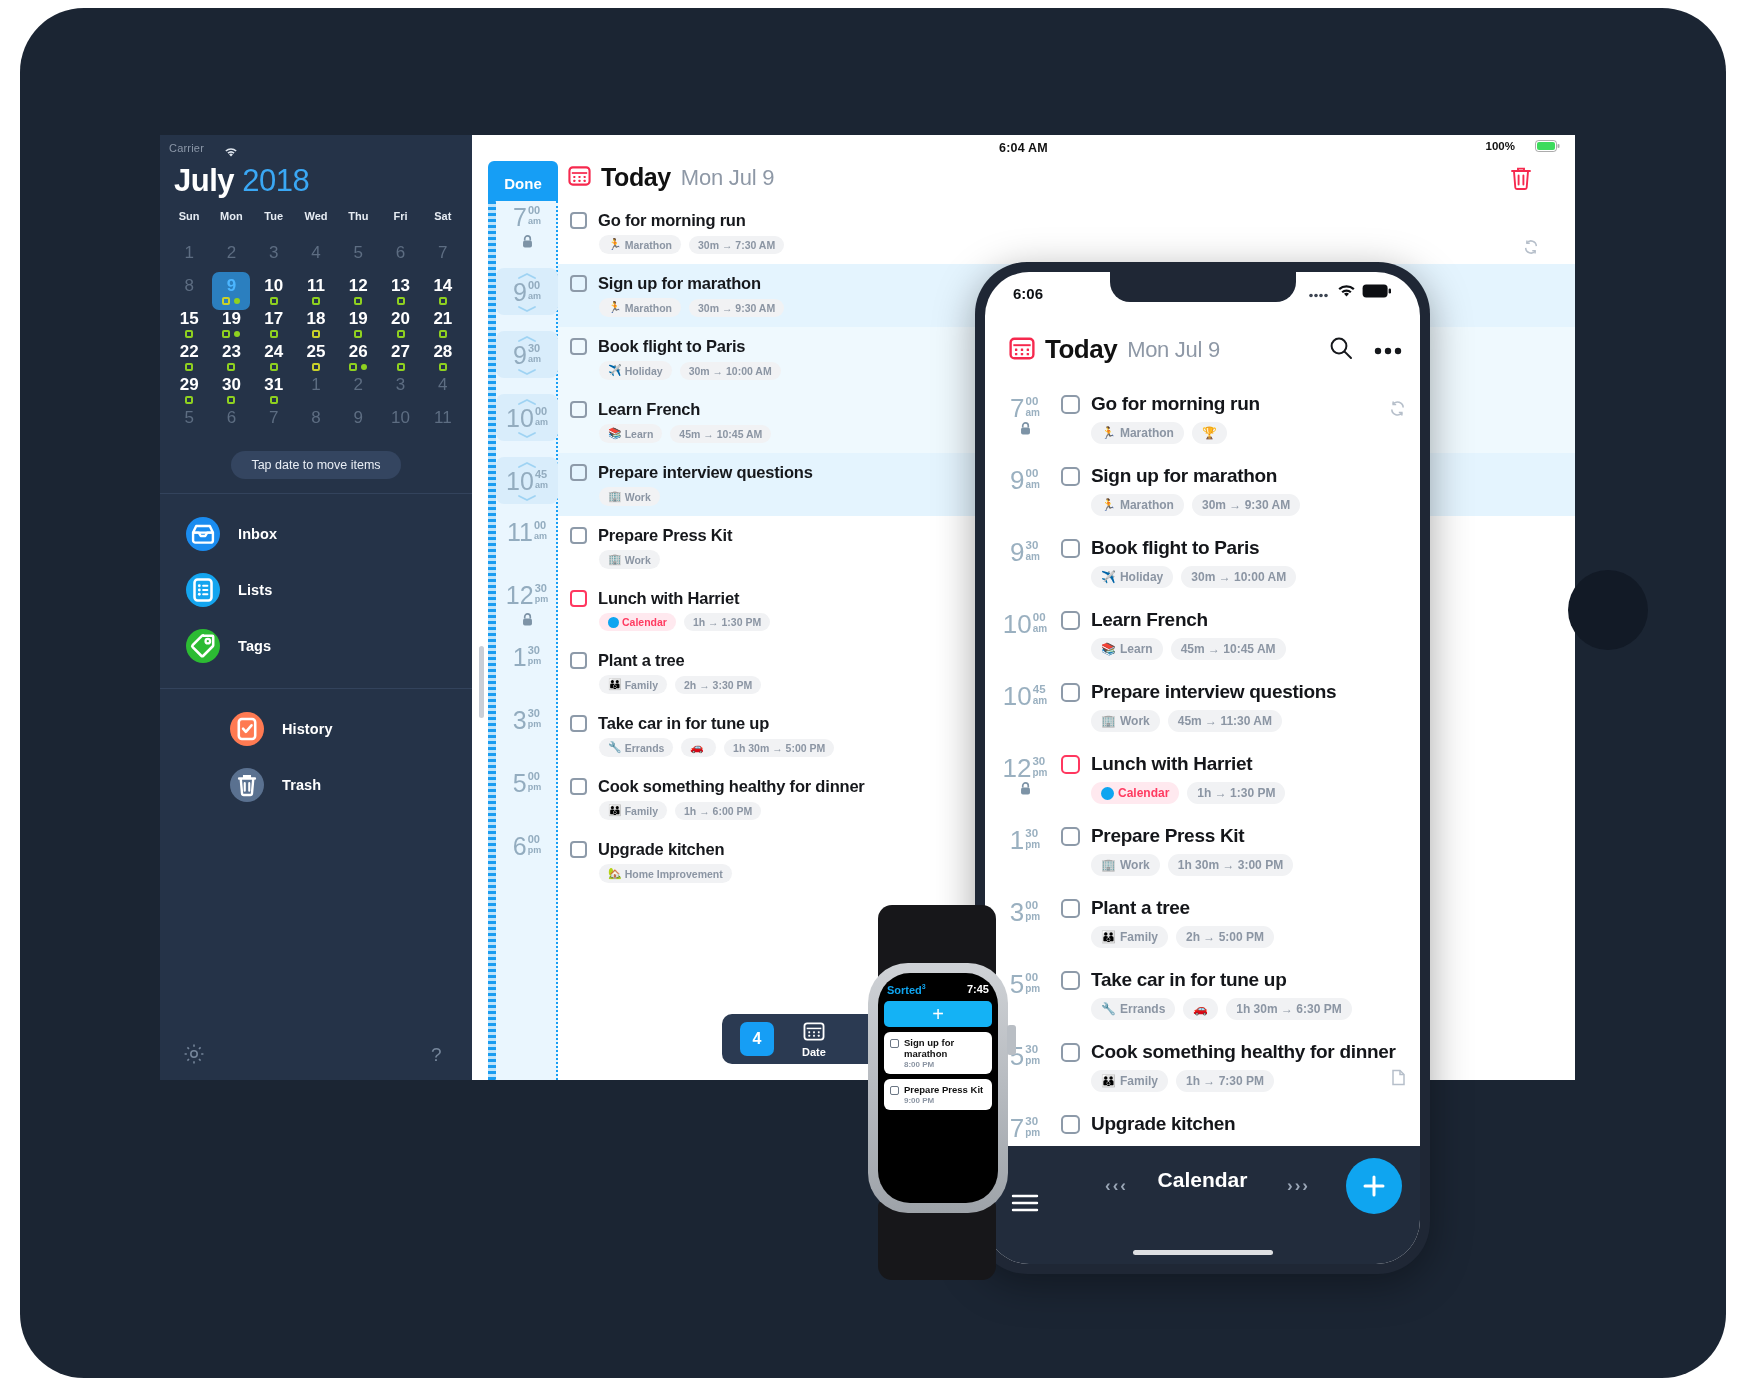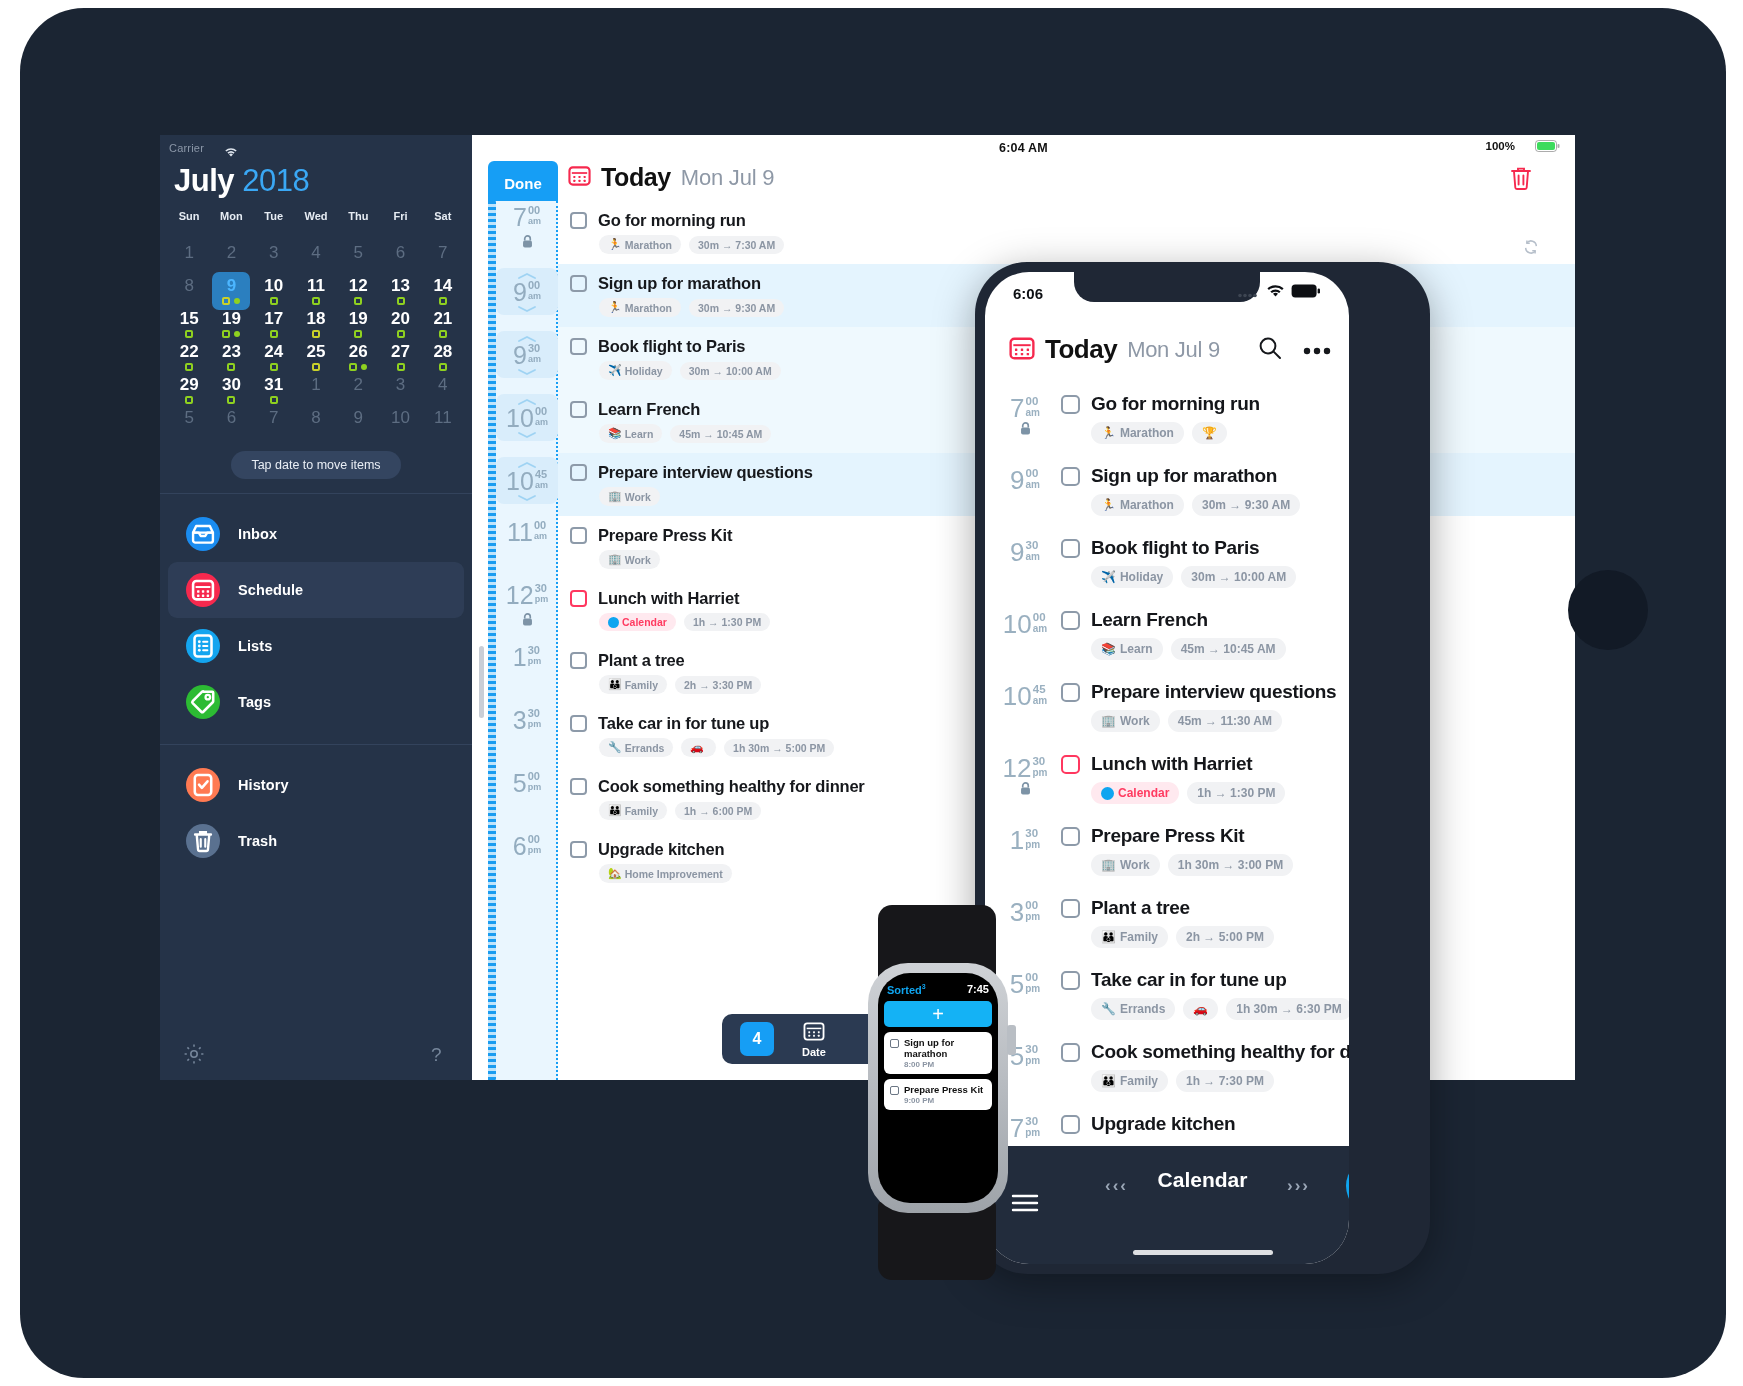"6:06" .iphone-screen { width: 364px -> 435px }
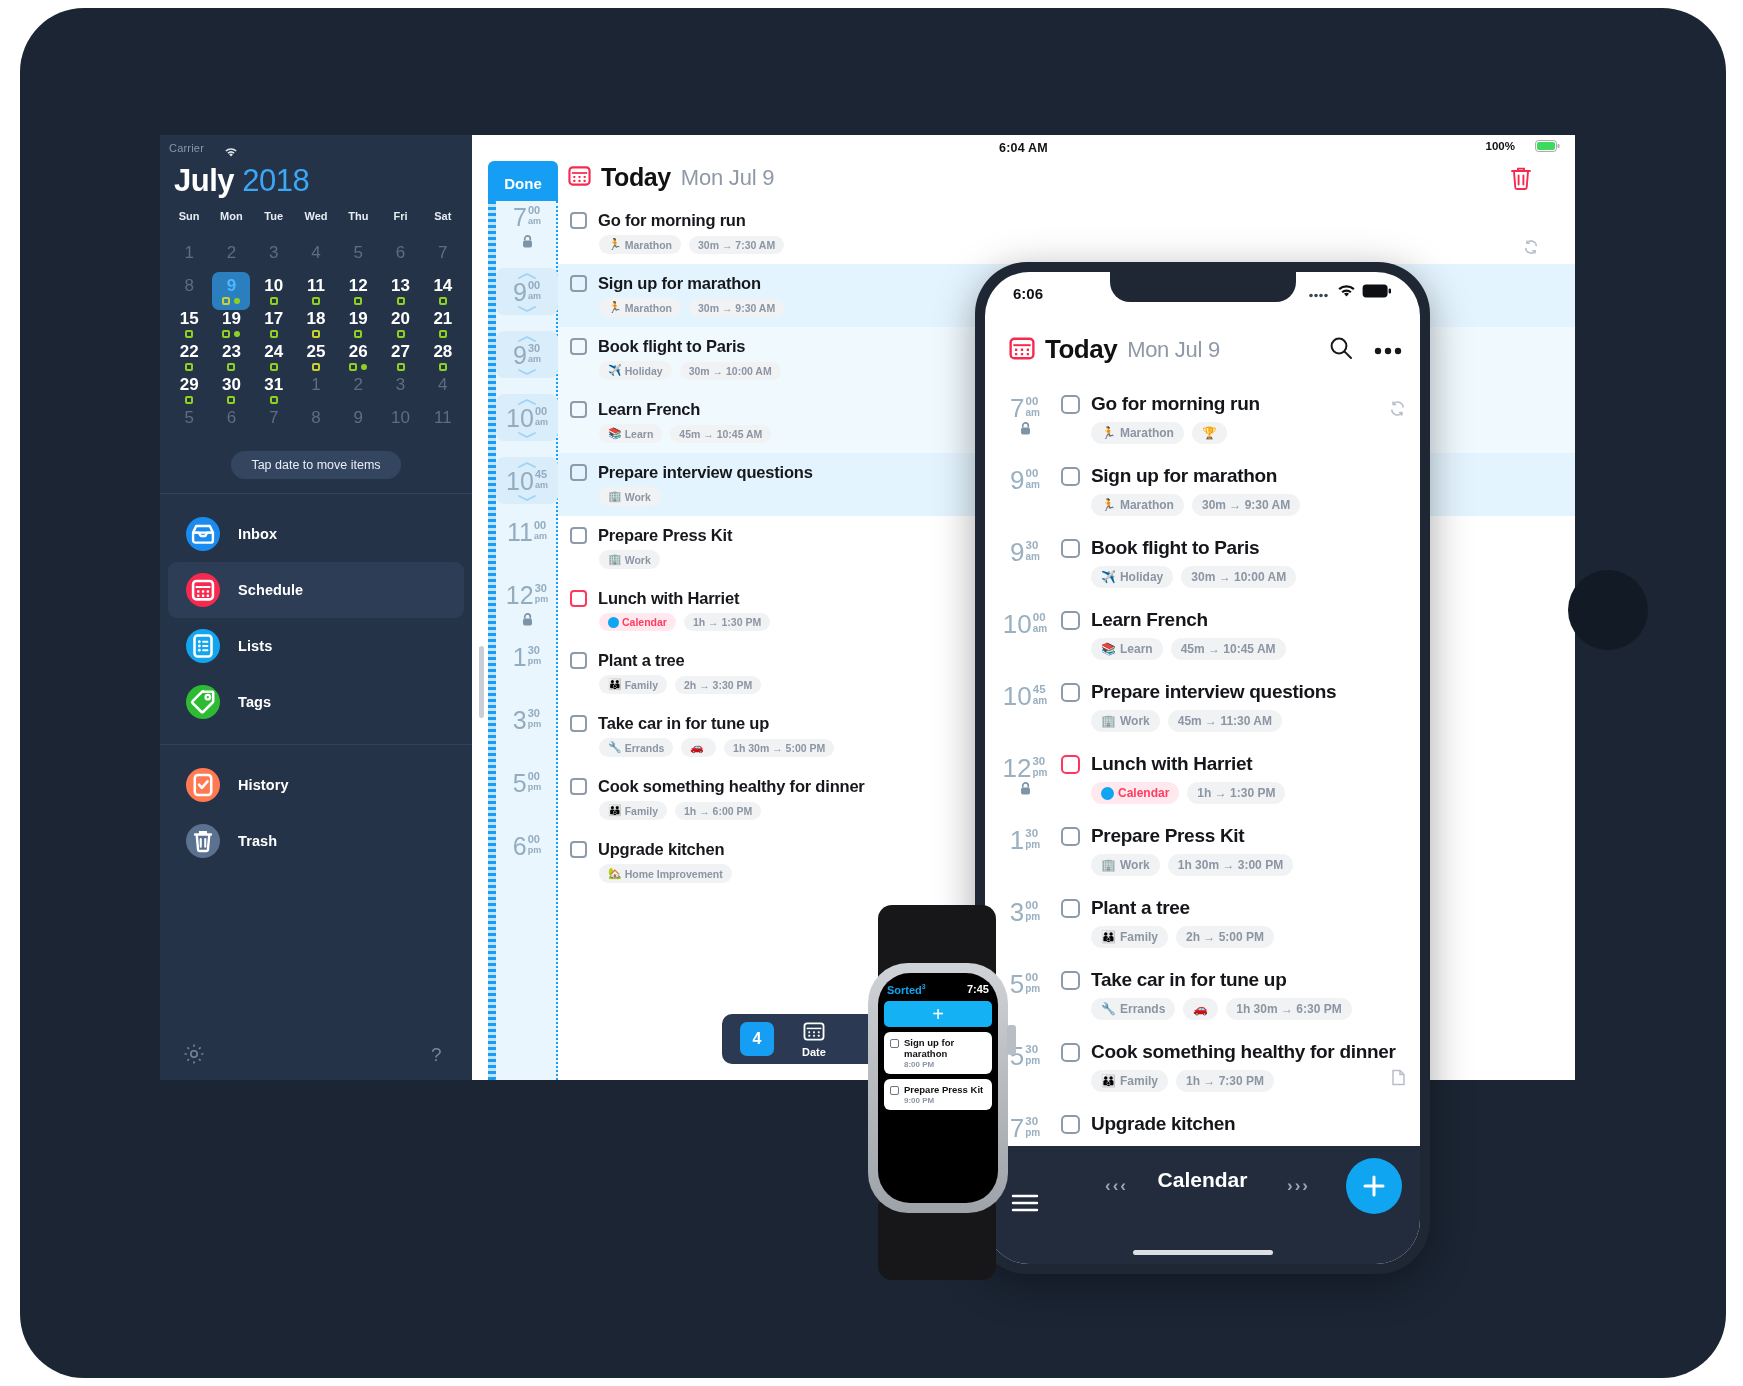"Schedule" div.sb-item { html: <div> <span> <svg> <rect></rect> <rect></rect> <g> <rect></rect> <rect></rect> <rect></rect> <rect></rect> <rect></rect> <rect></rect> </g> </svg> </span> <span>Schedule</span> </div> -> none }
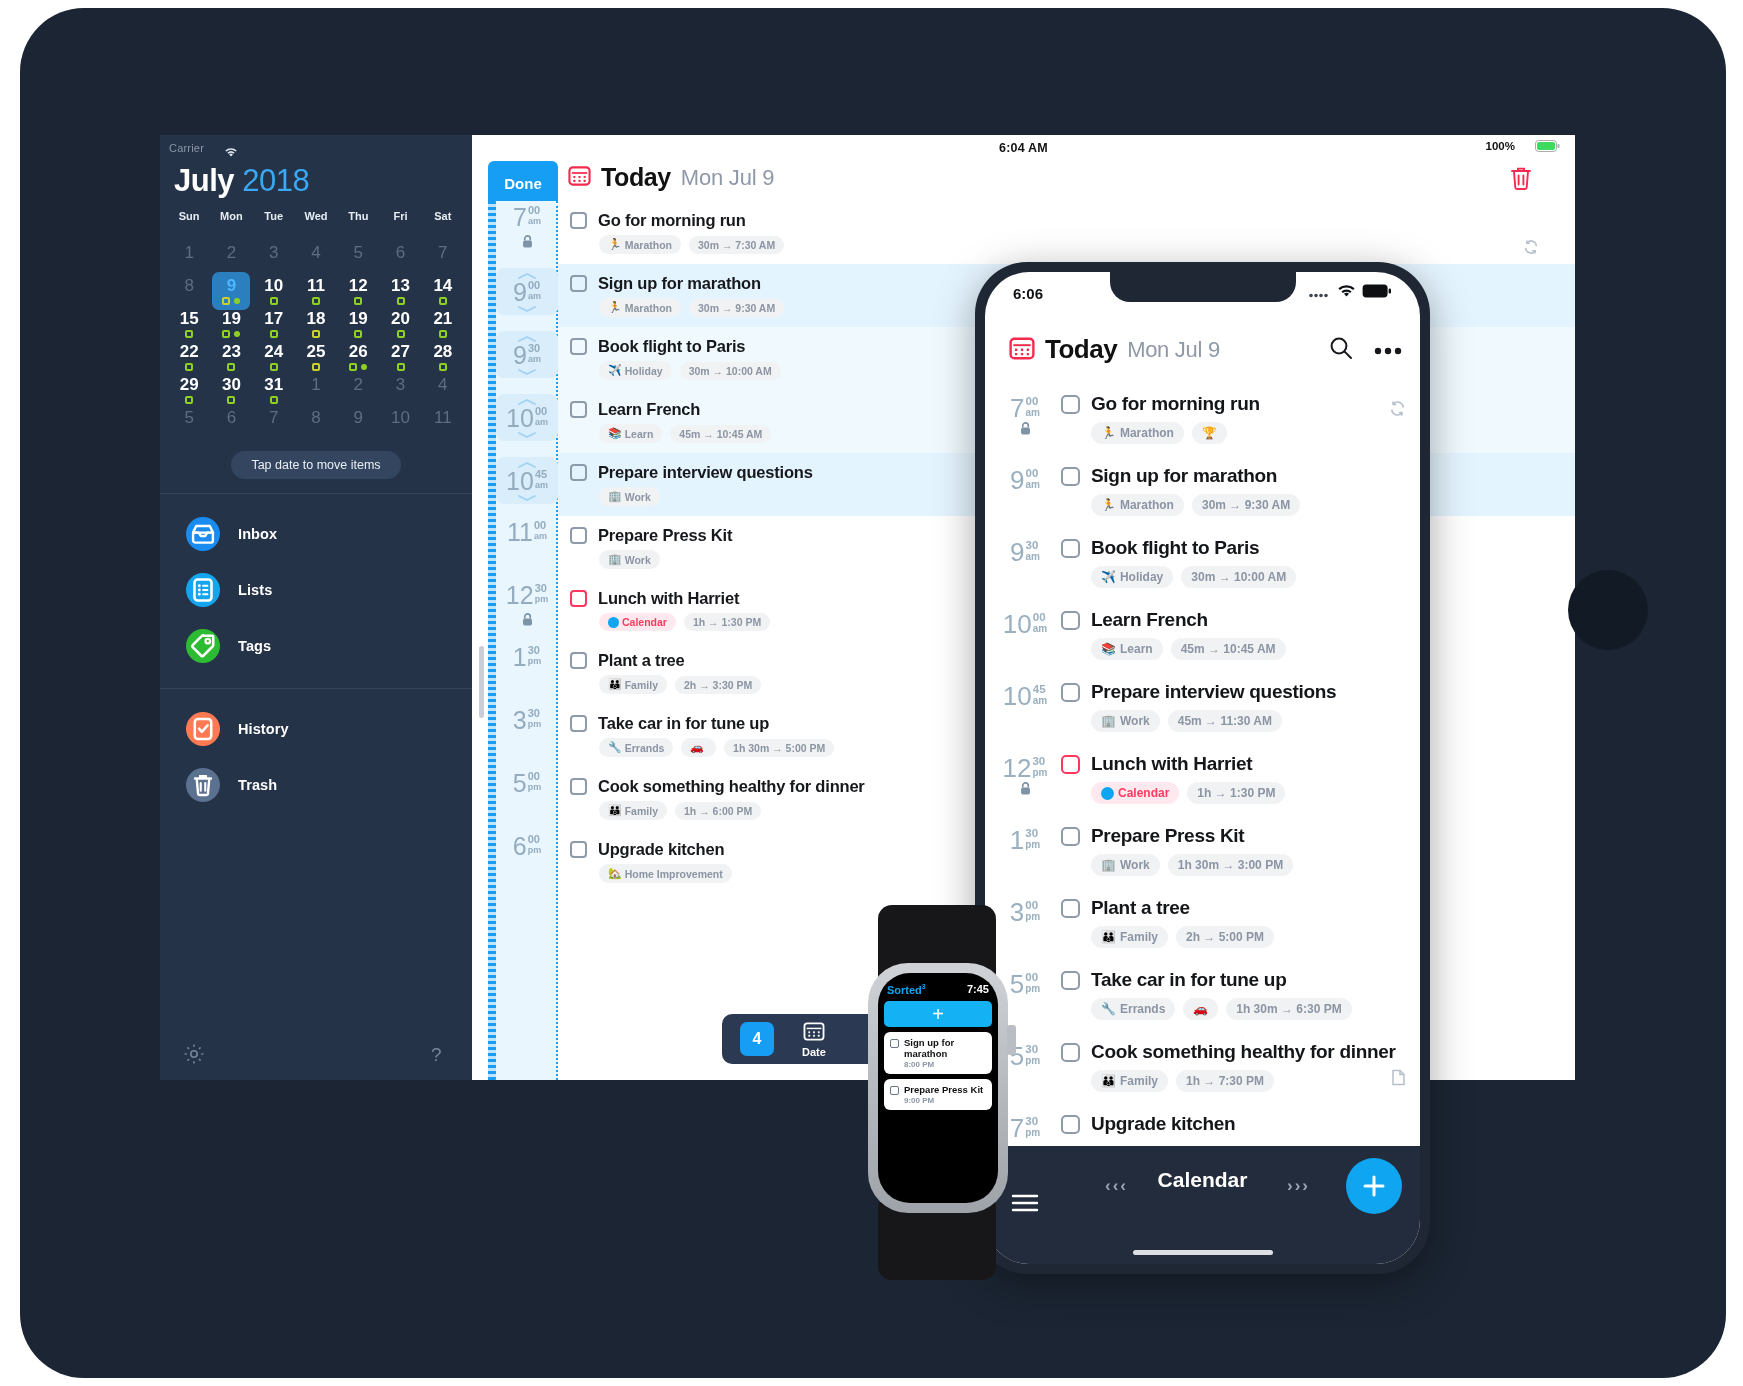"History" div { margin-left: none -> 44px }
